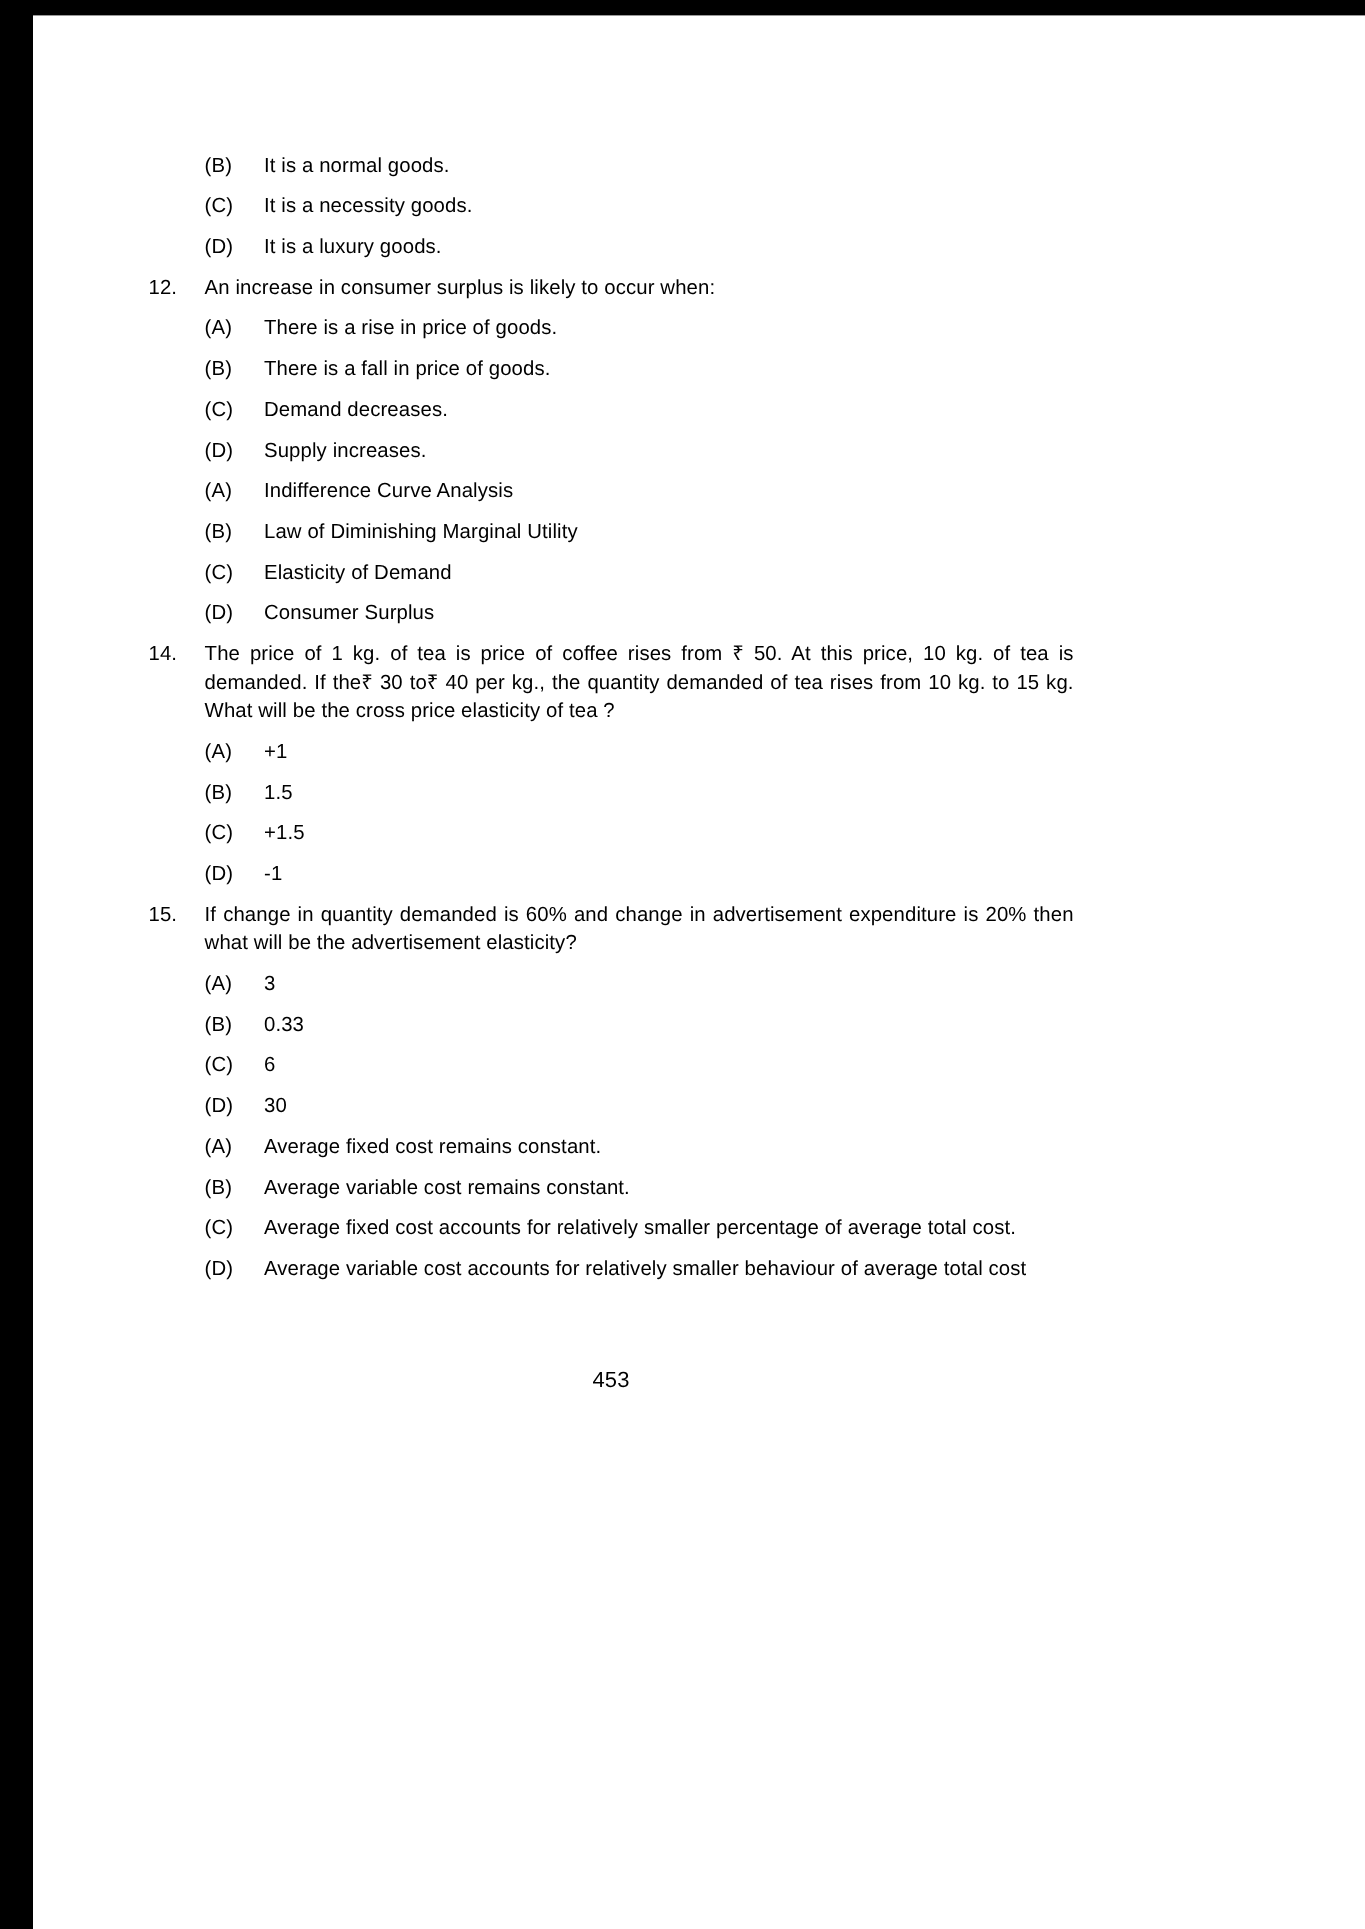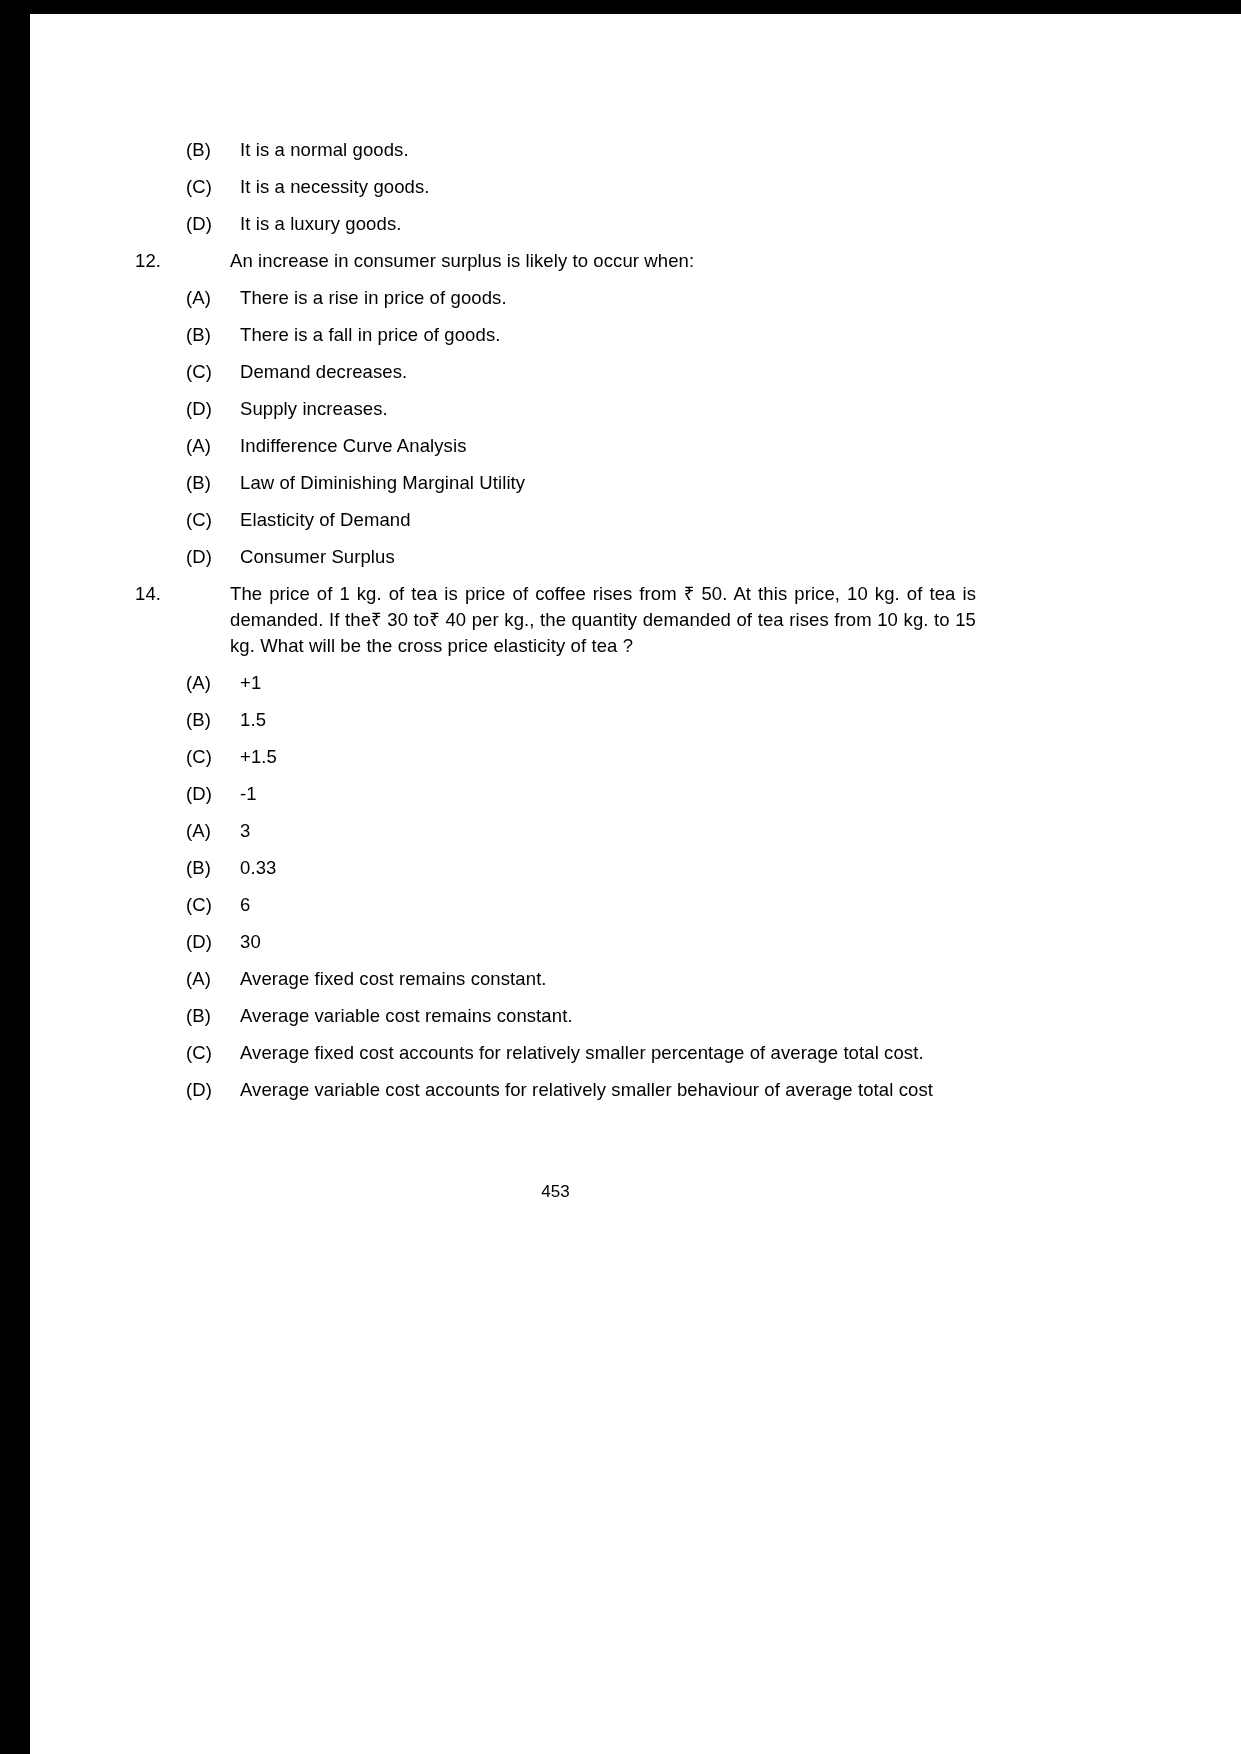"12." .q-head { gap: 44px -> none }
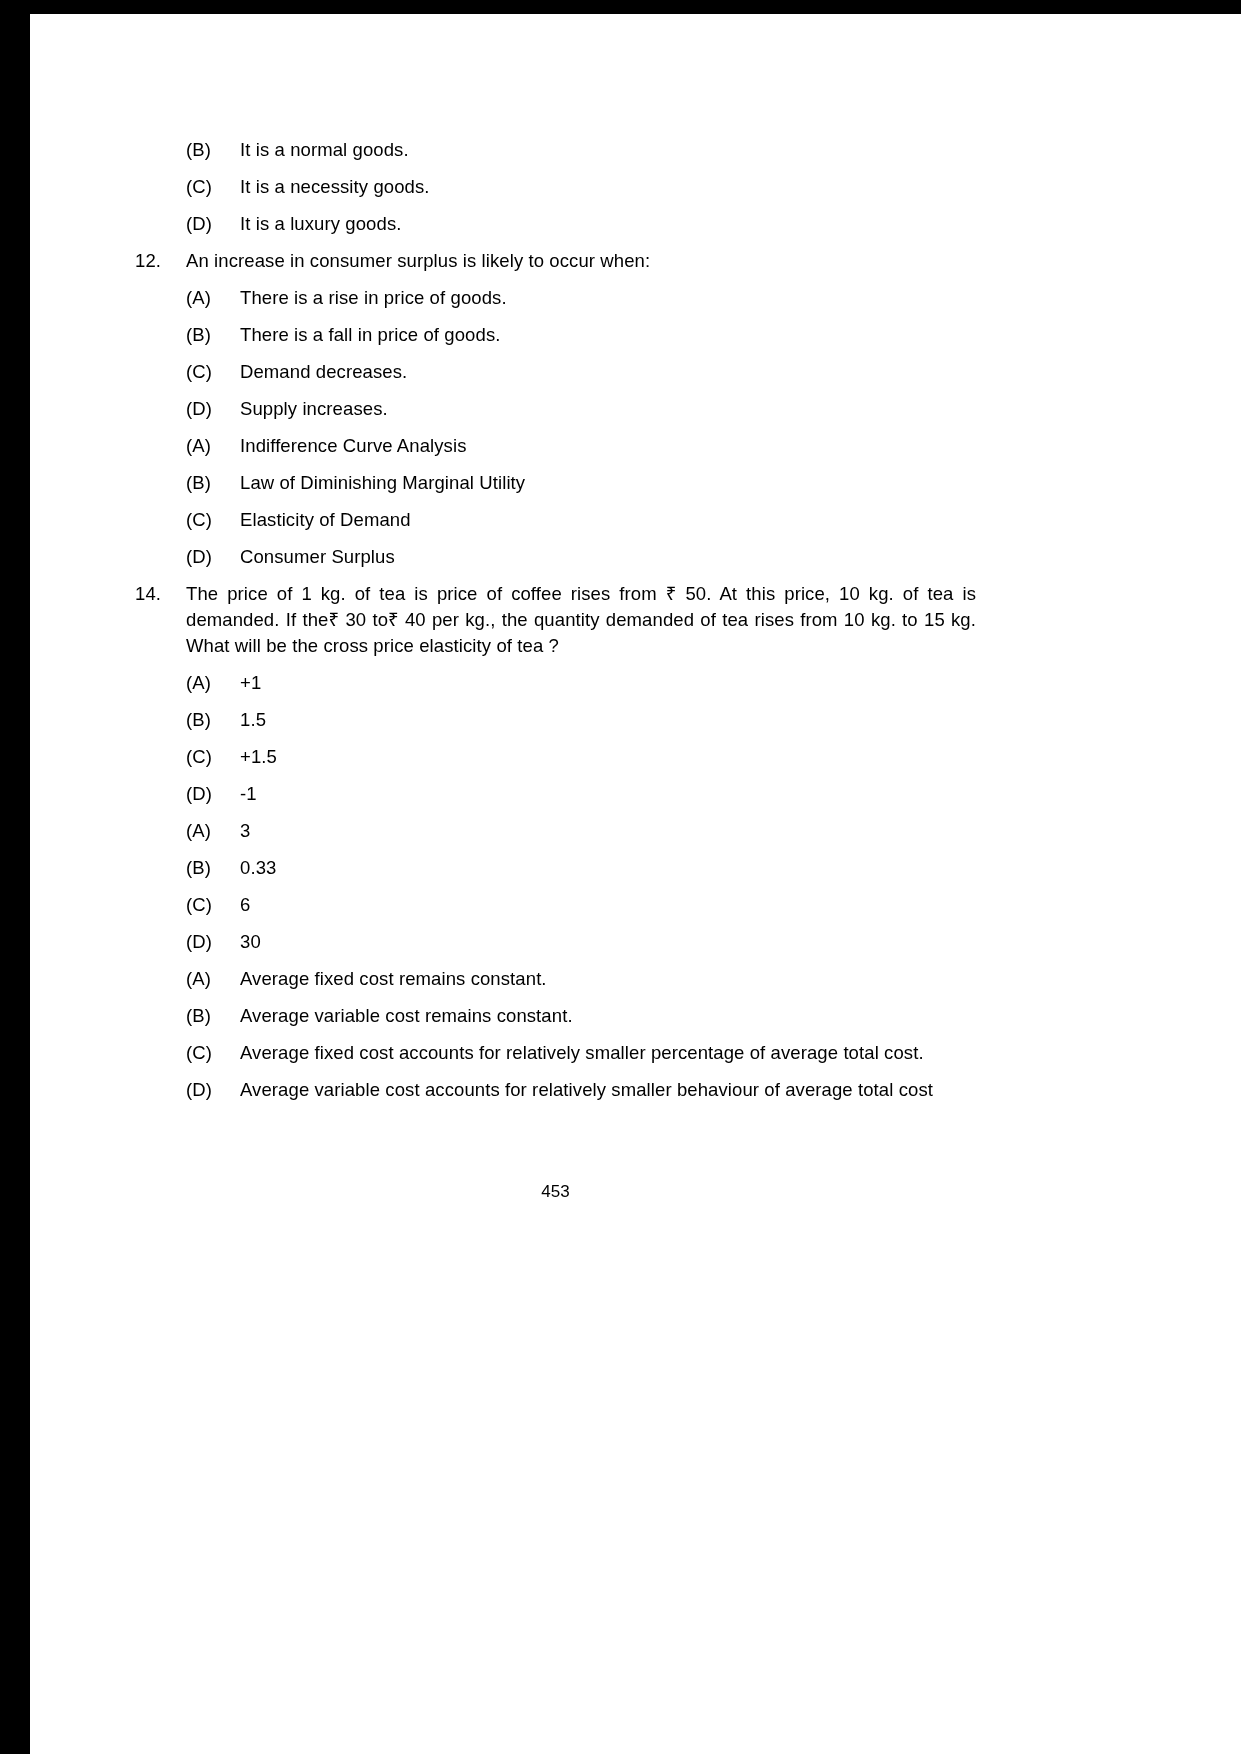"15." div.q-head { html: none -> <div> <span>15.</span> <div>If change in quantity demanded is 60% and change in advertisement expenditure is 20% then what will be the advertisement elasticity?</div> </div> }
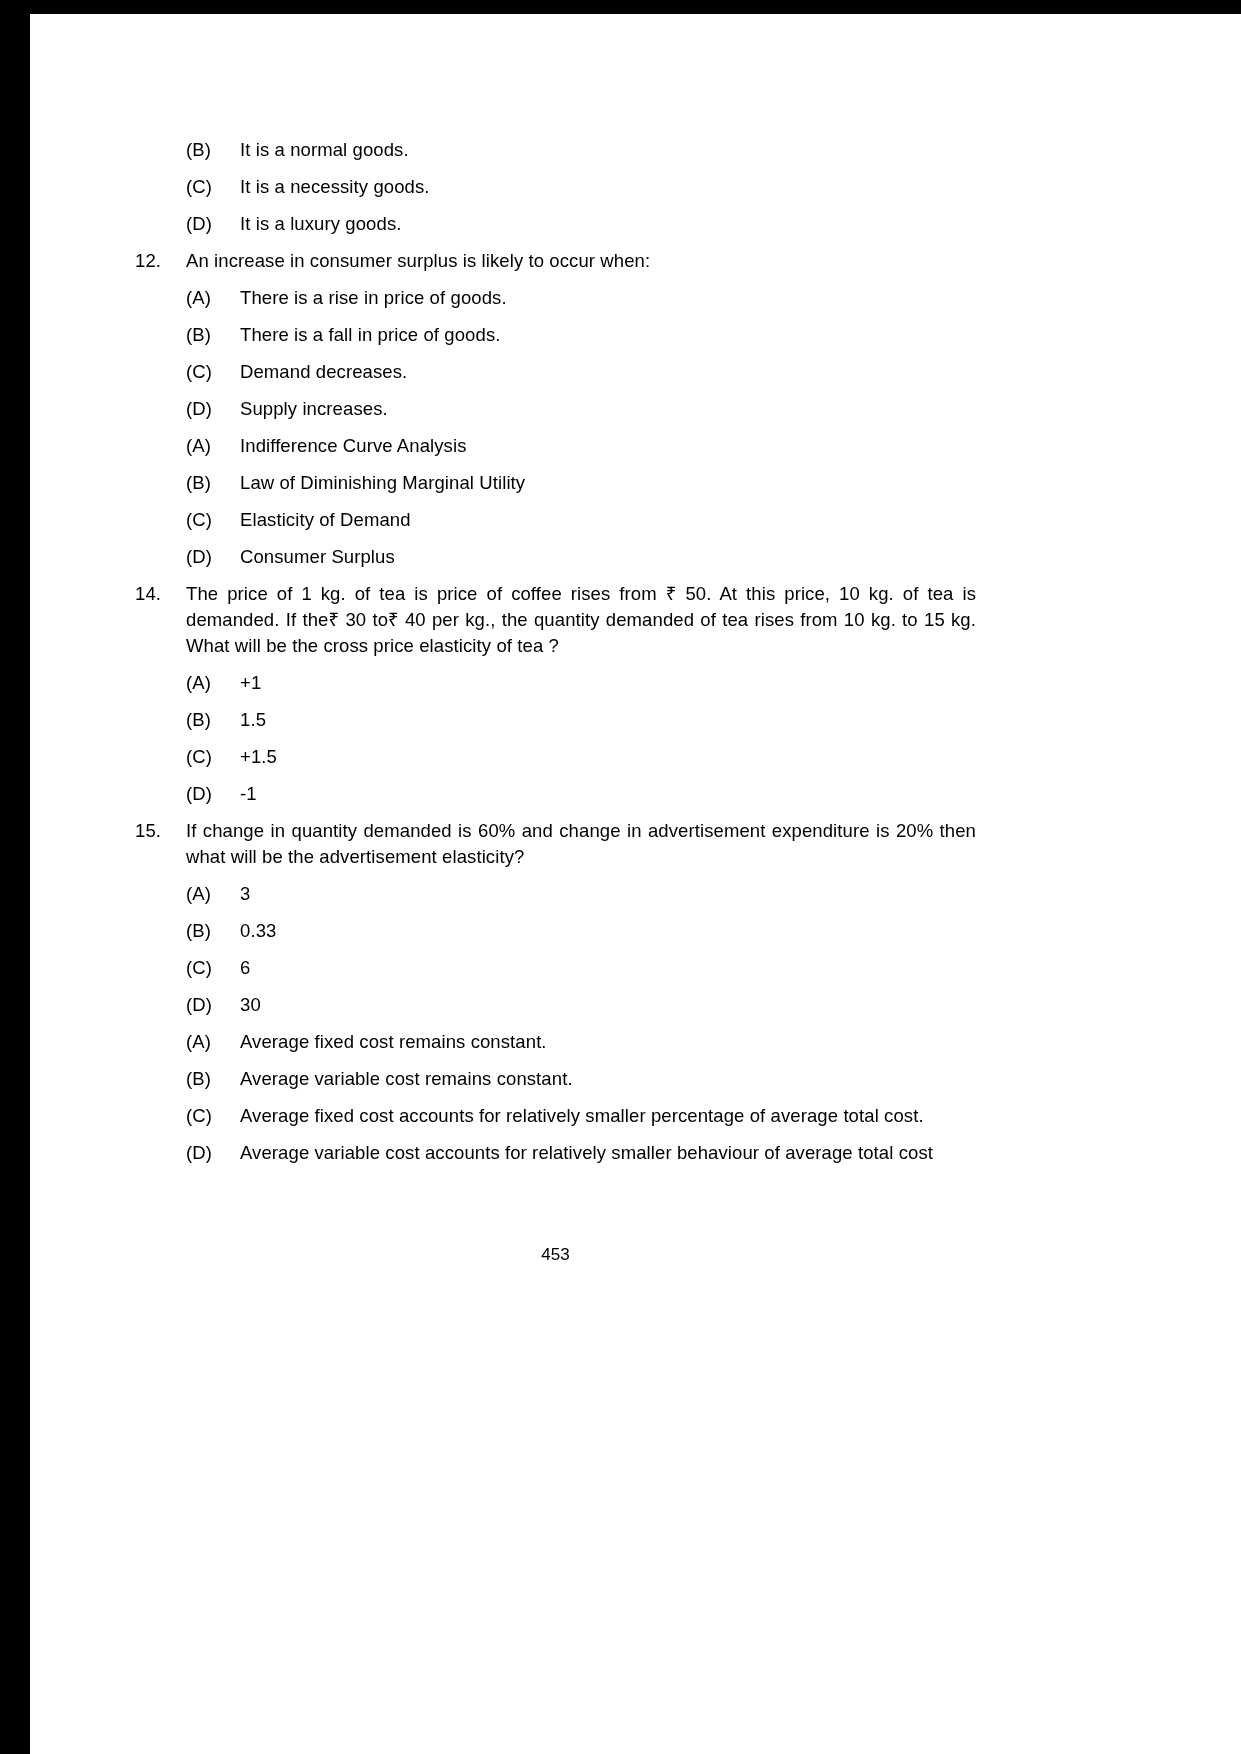"453" .page-number { font-size: 17px -> 20px }
